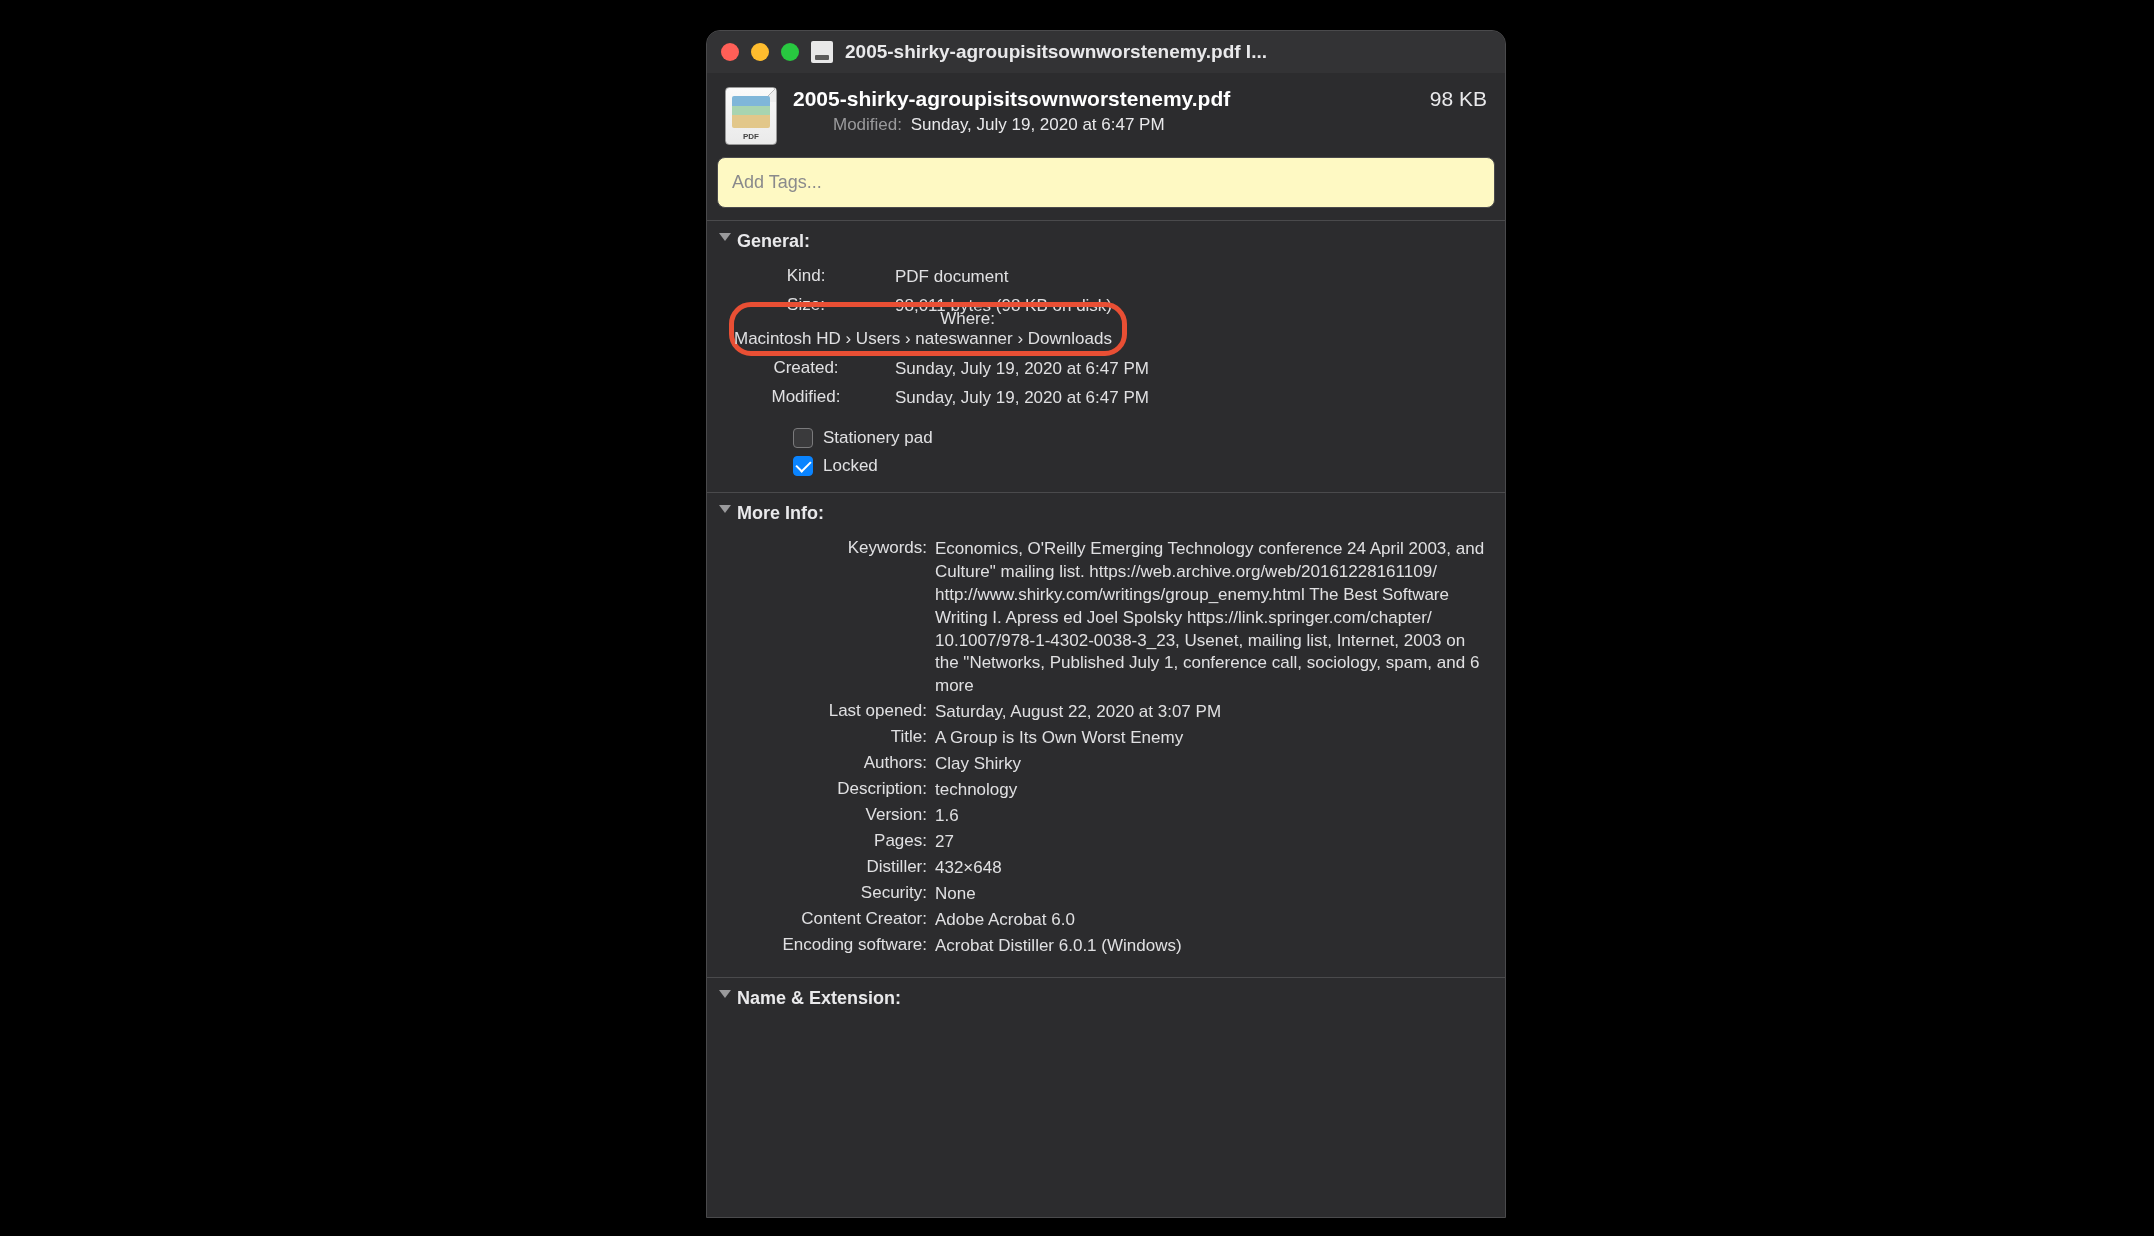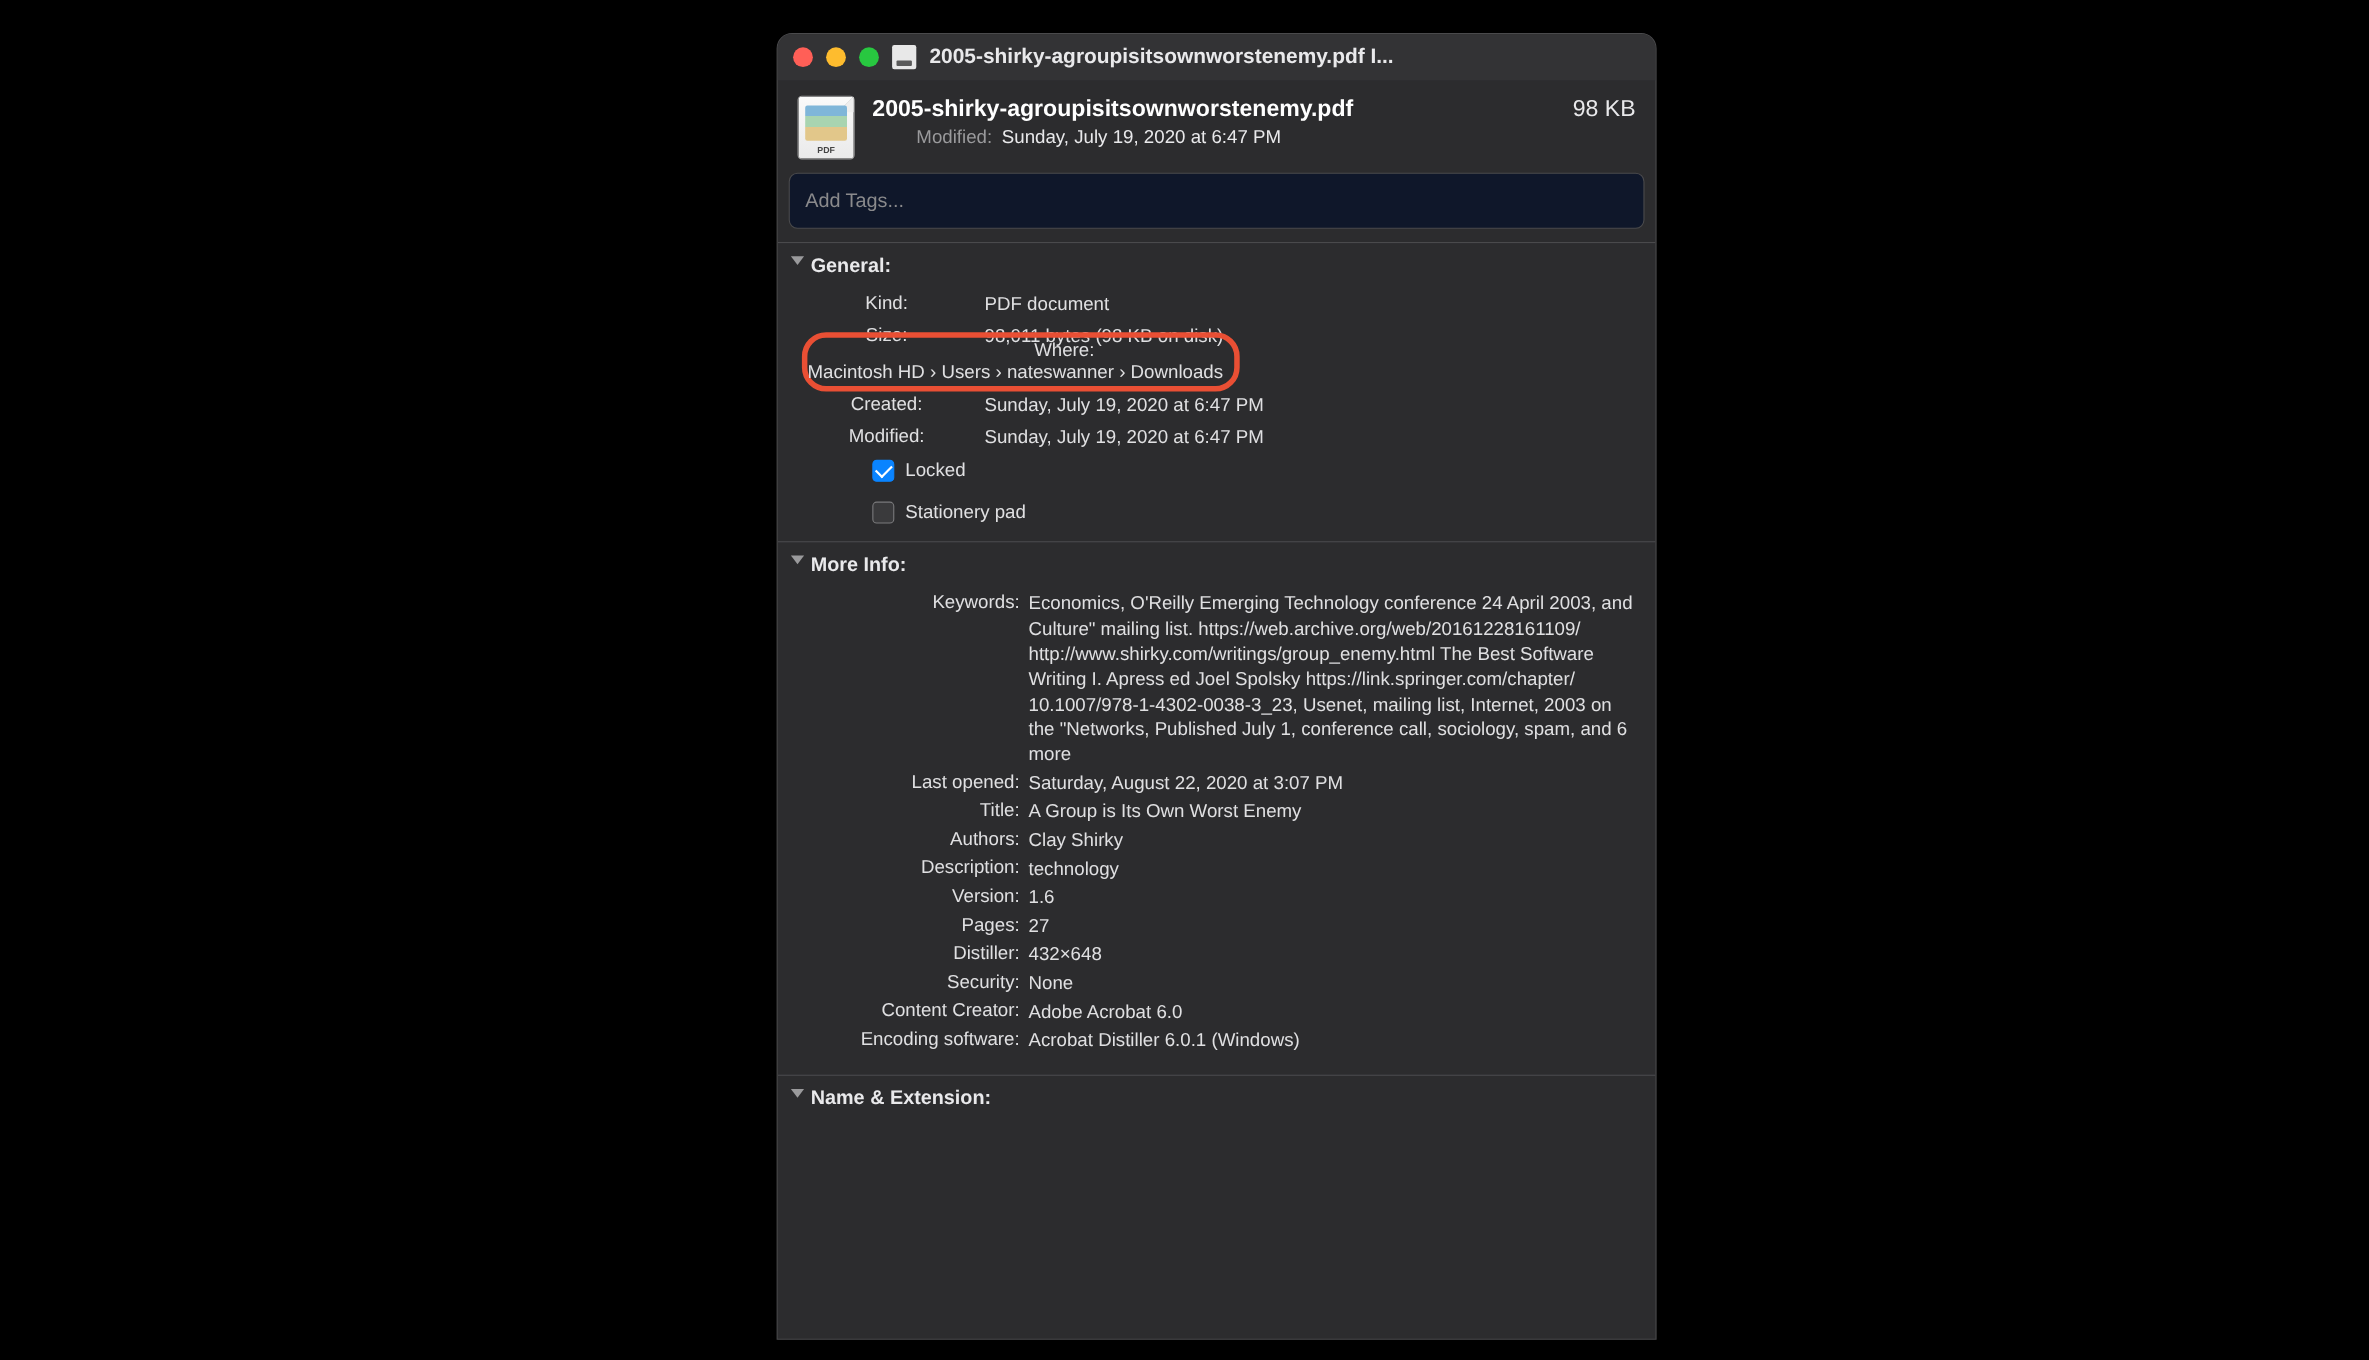"Add Tags..." .tags-box { background: #0f172a -> #fef9c3 }
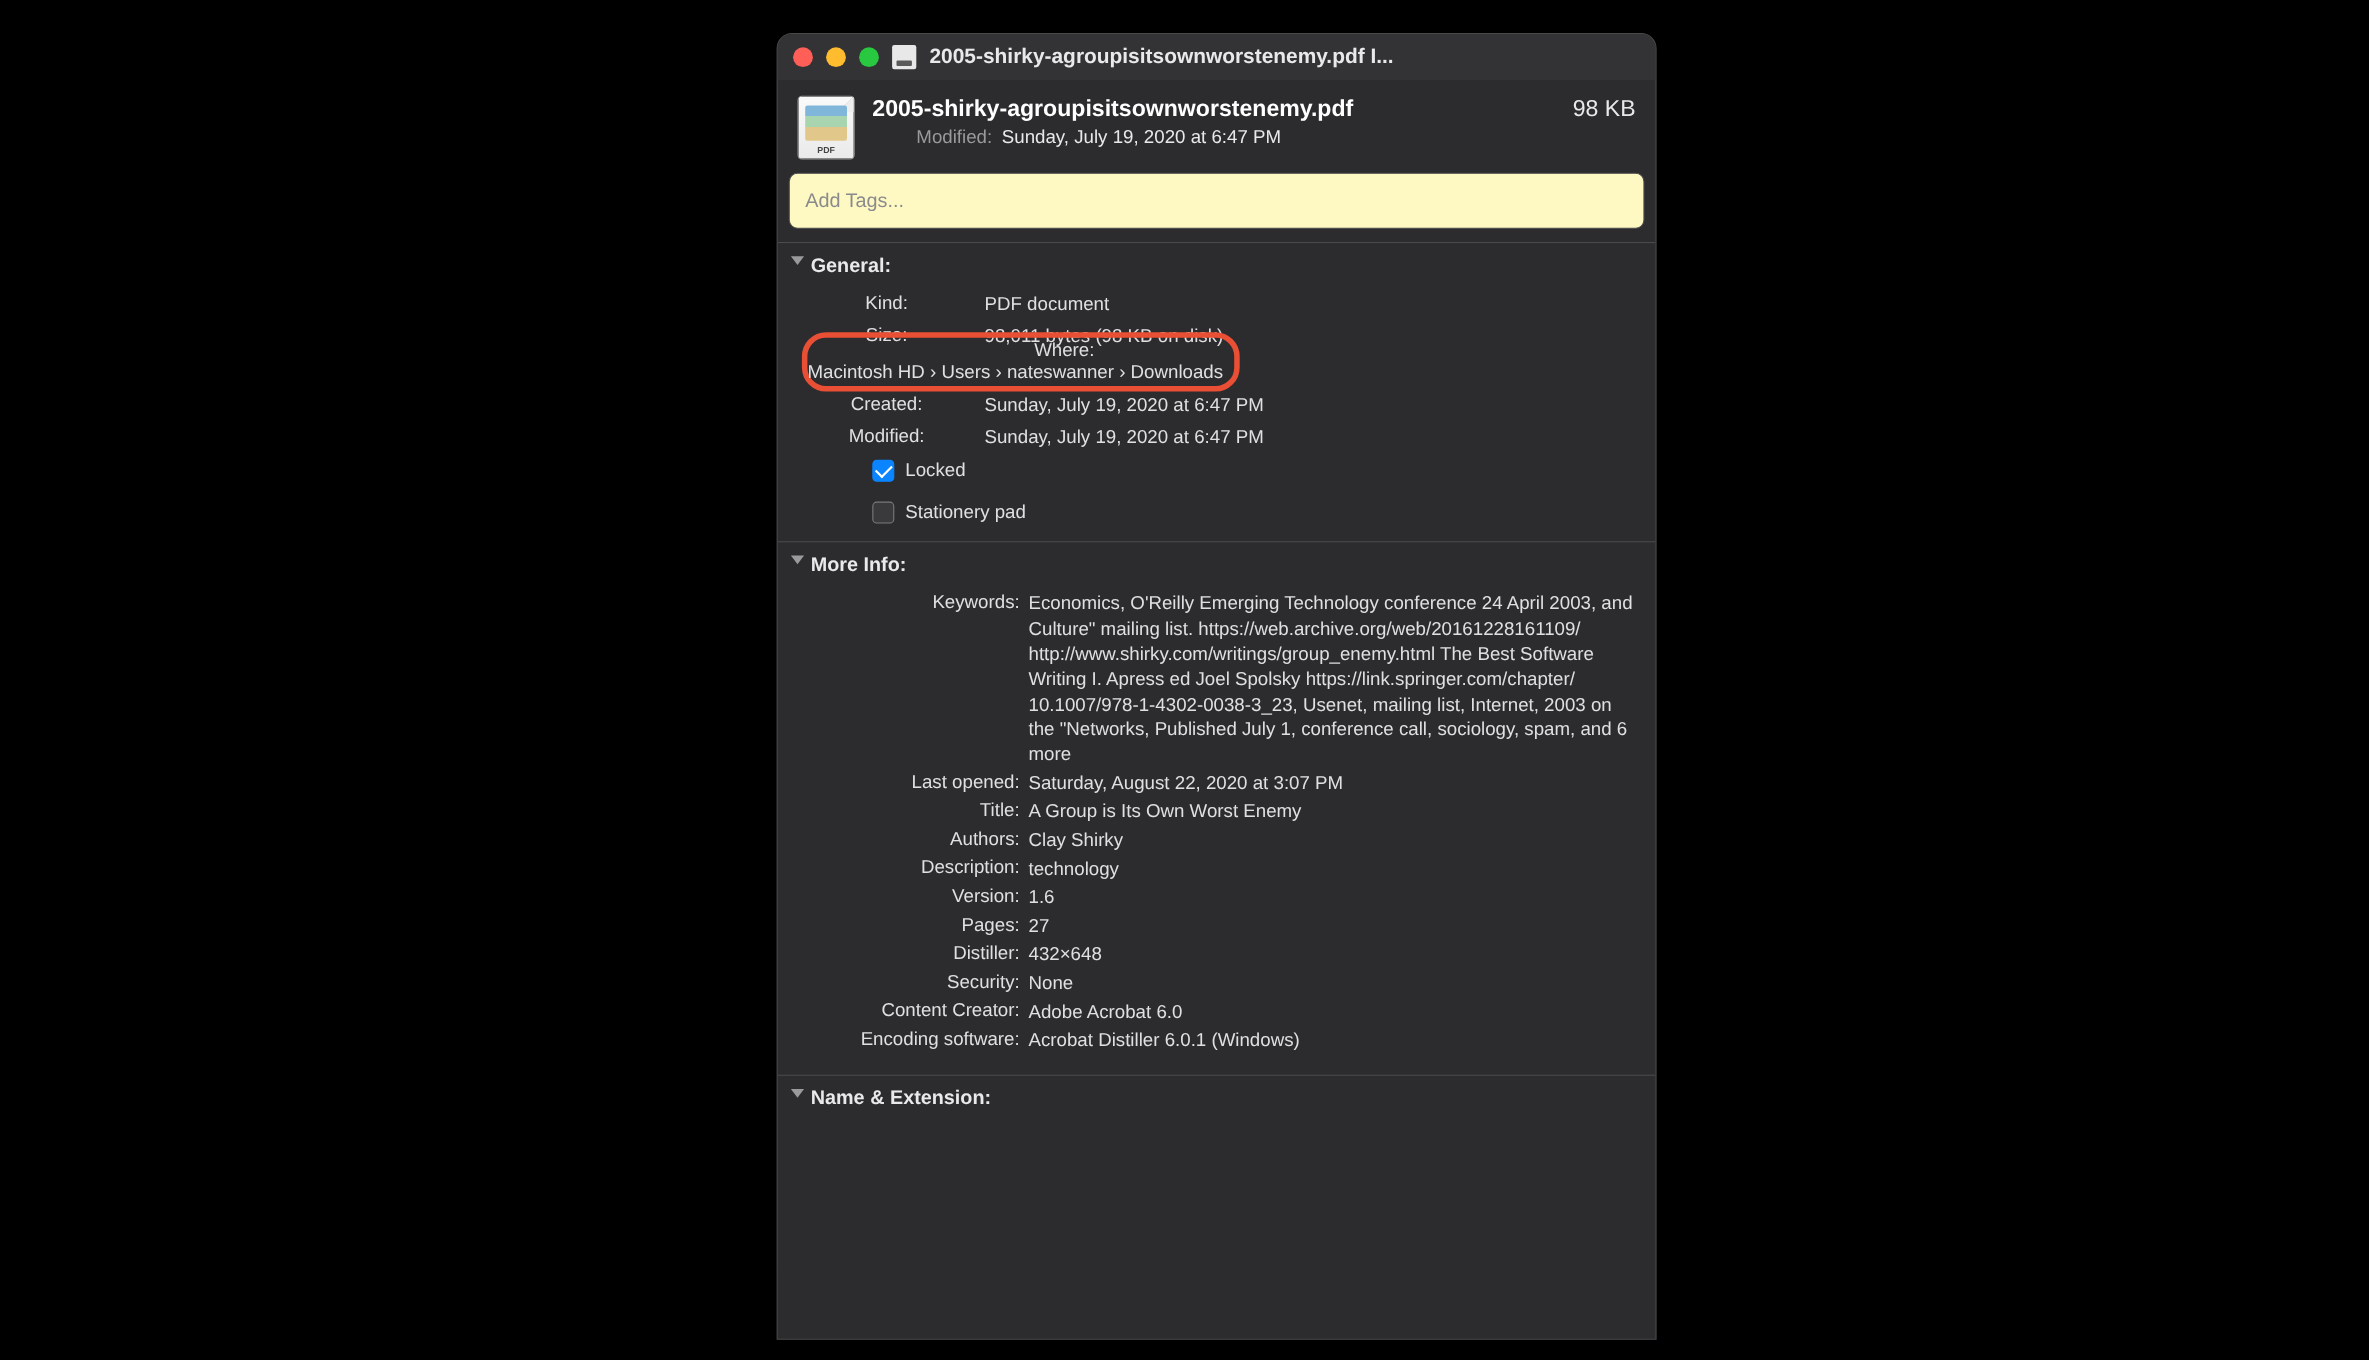"Locked" div.checkbox-row { order: before "Stationery pad" -> after "Stationery pad" }
